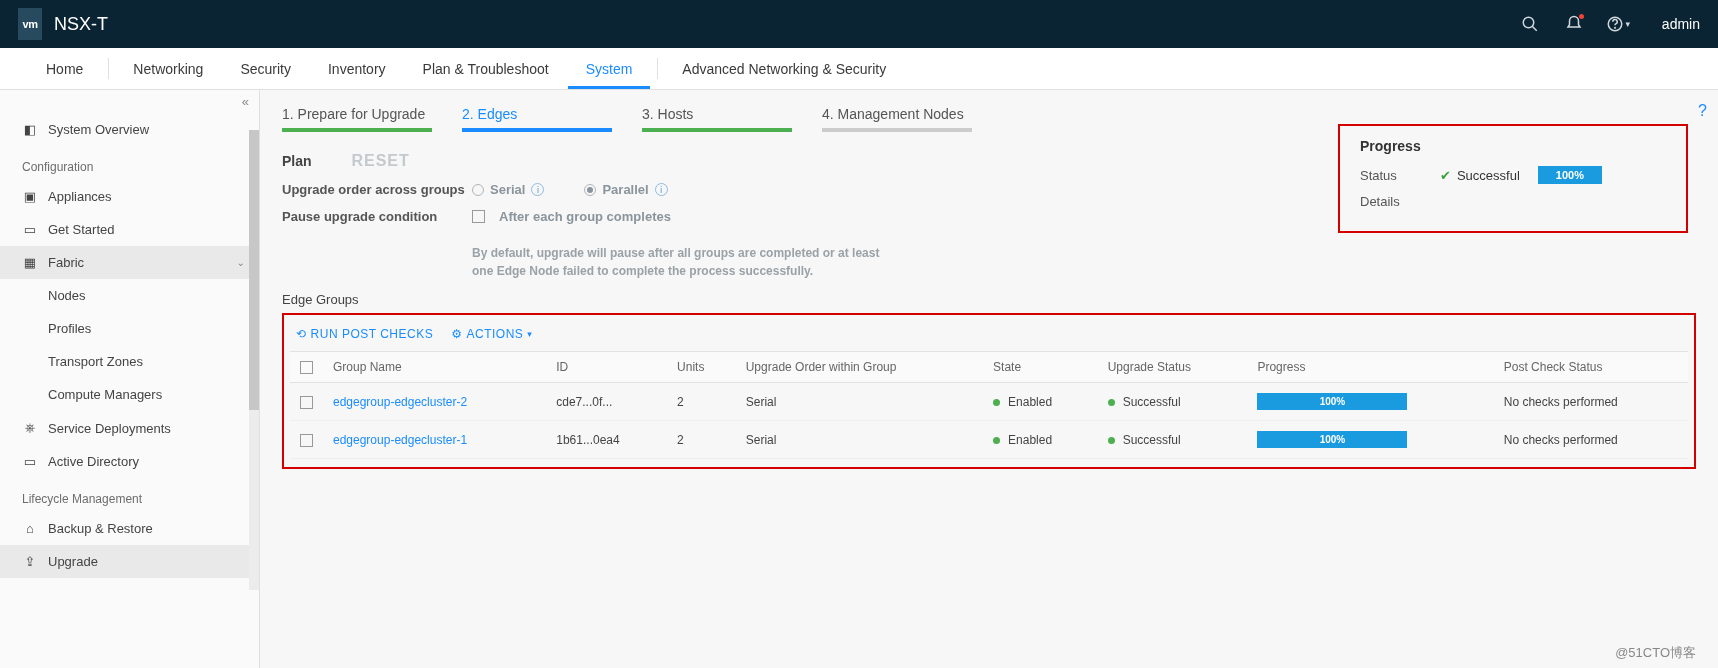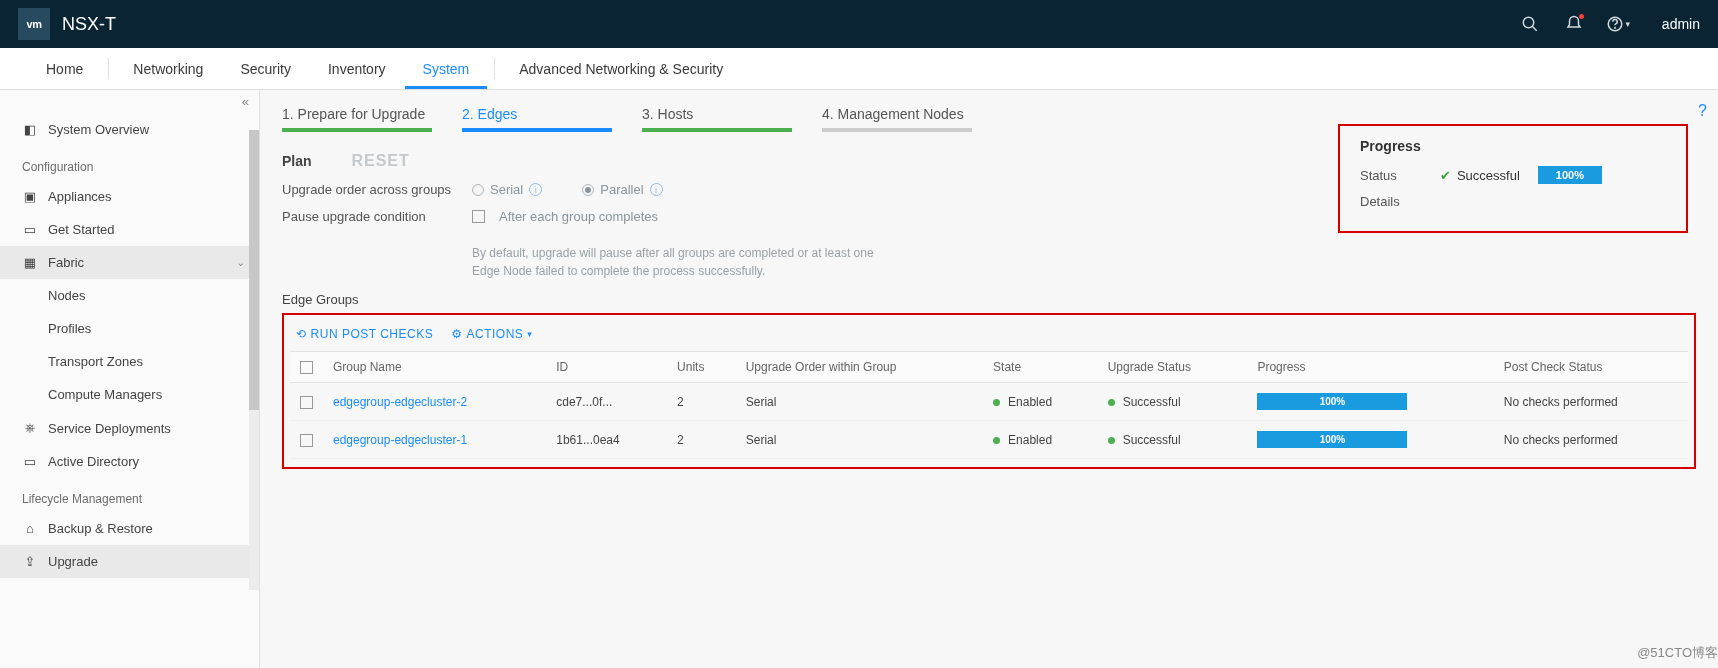"vm" .logo-box { width: 32px -> 24px }
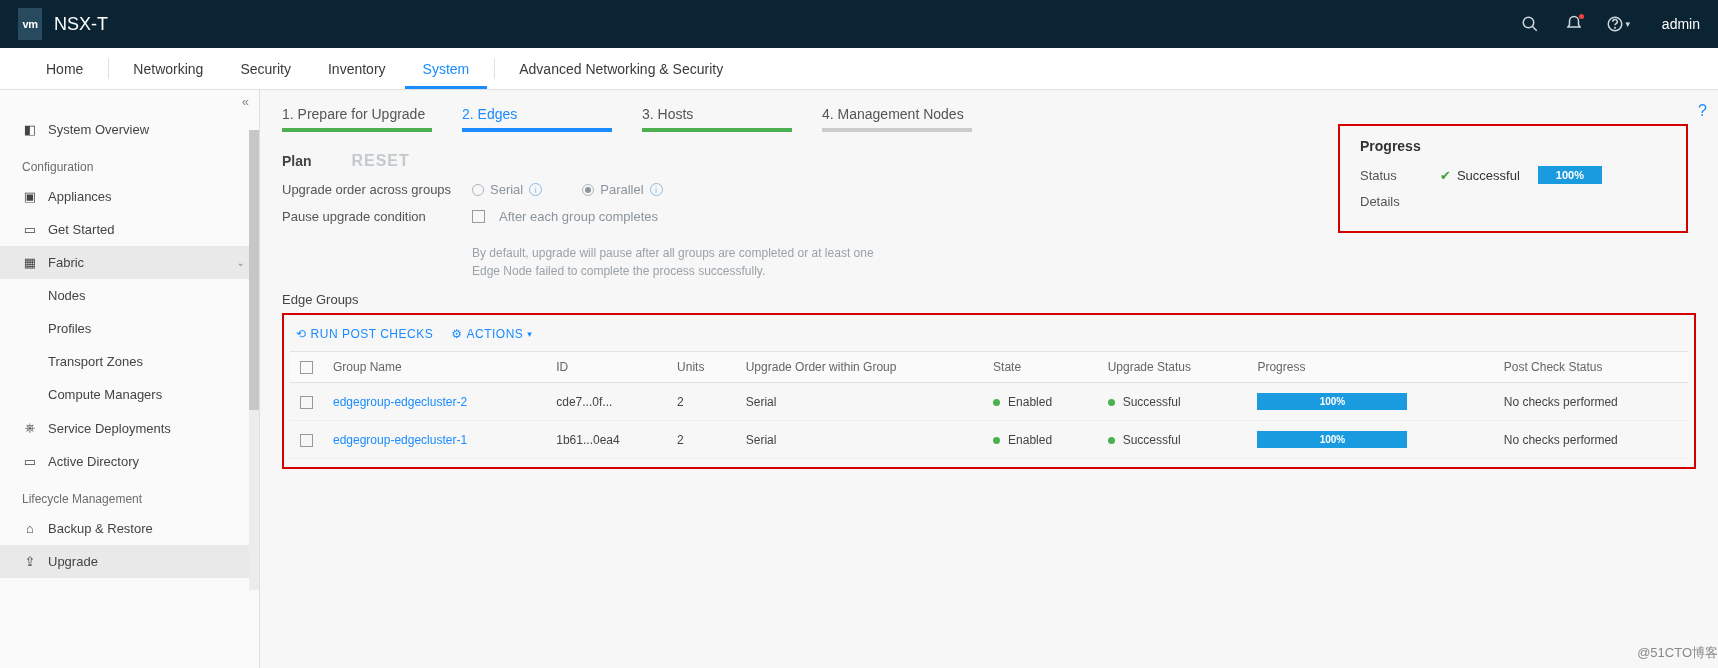"Plan & Troubleshoot" div.tab { html: none -> <div>Plan &amp; Troubleshoot</div> }
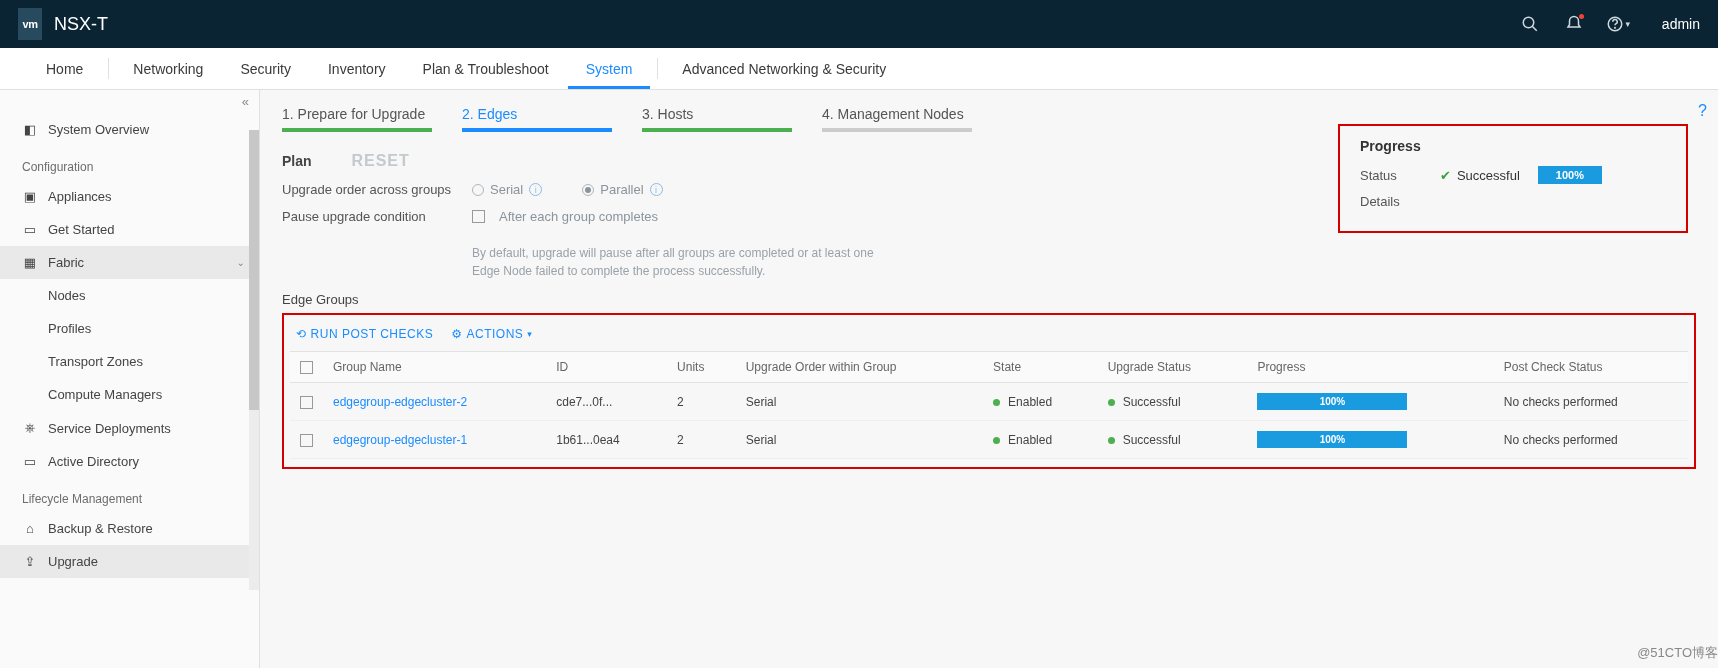"Upgrade order across groups" .plan-row { font-weight: none -> bold }
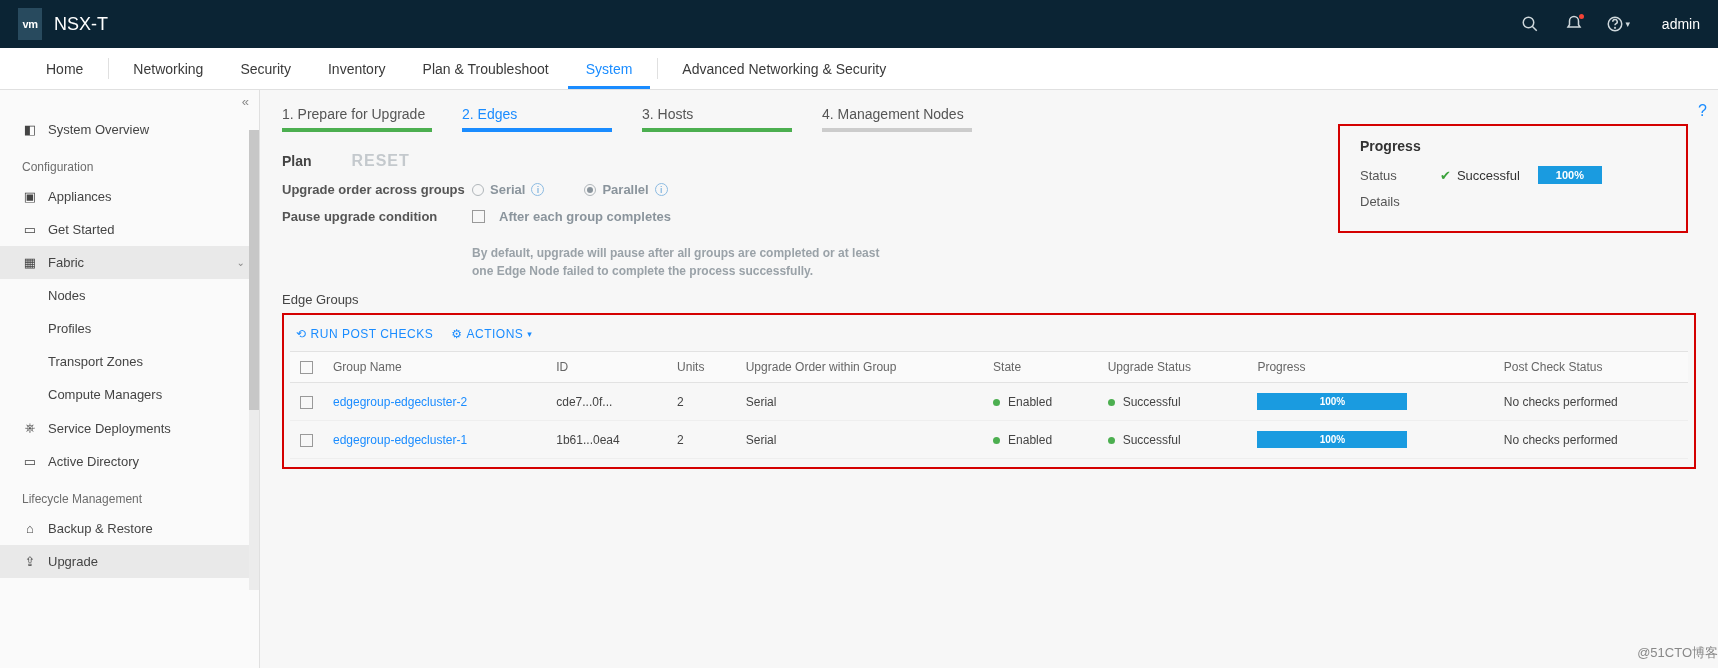"@51CTO博客" .watermark { right: 0 -> 22px }
